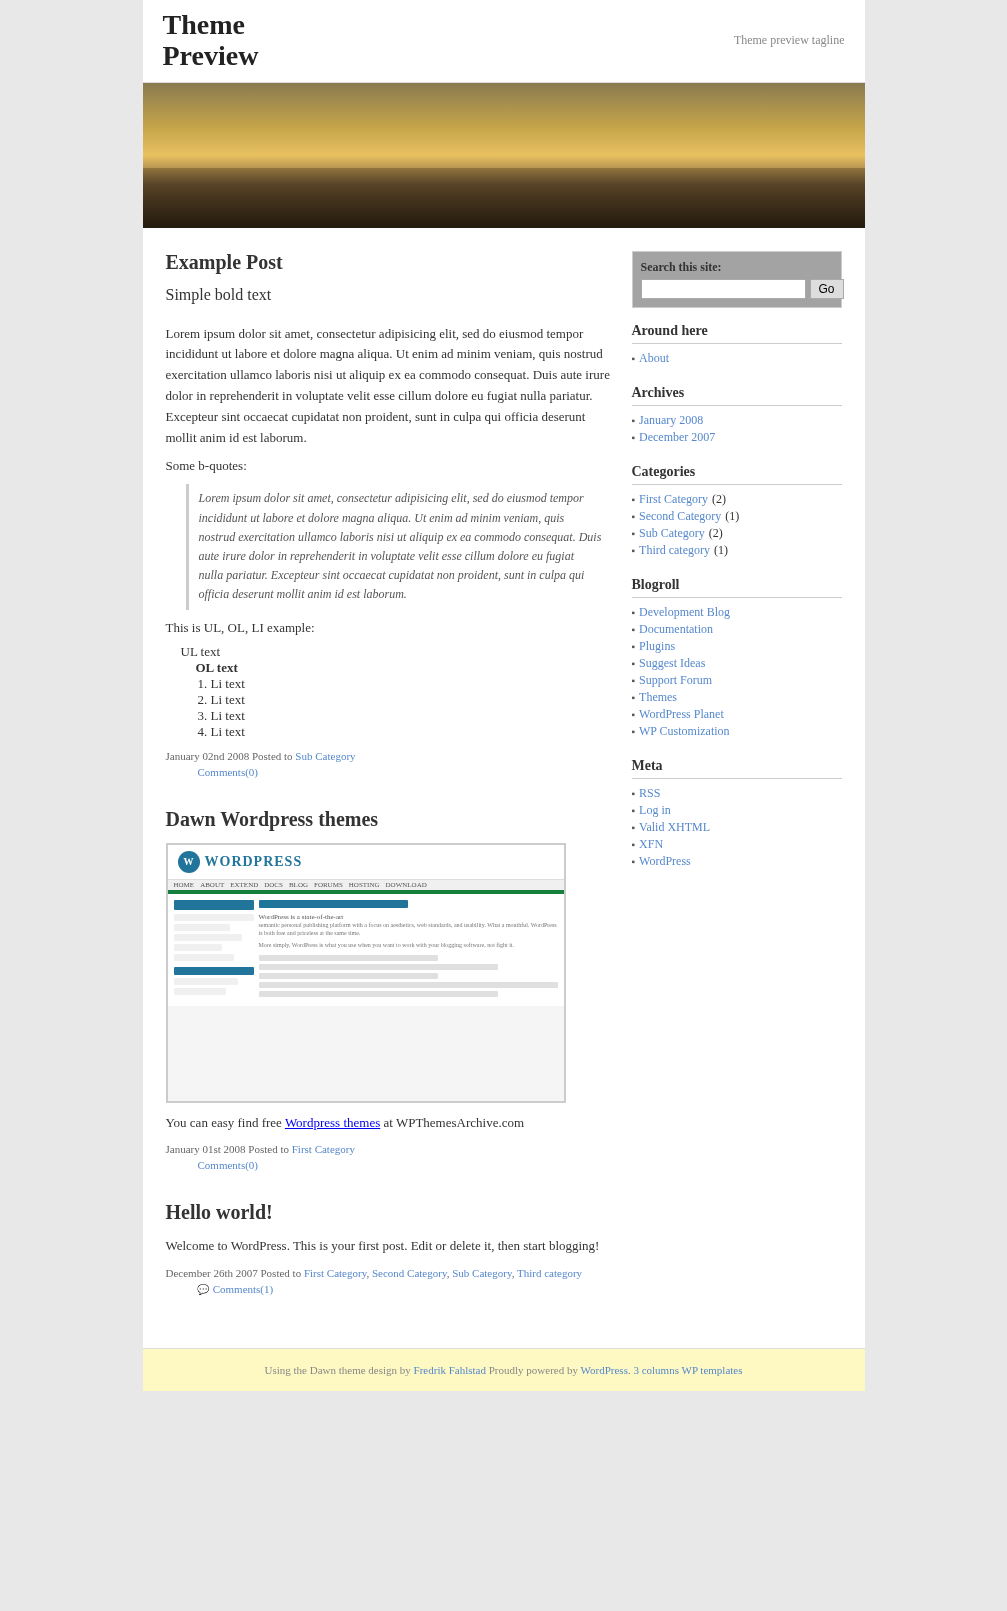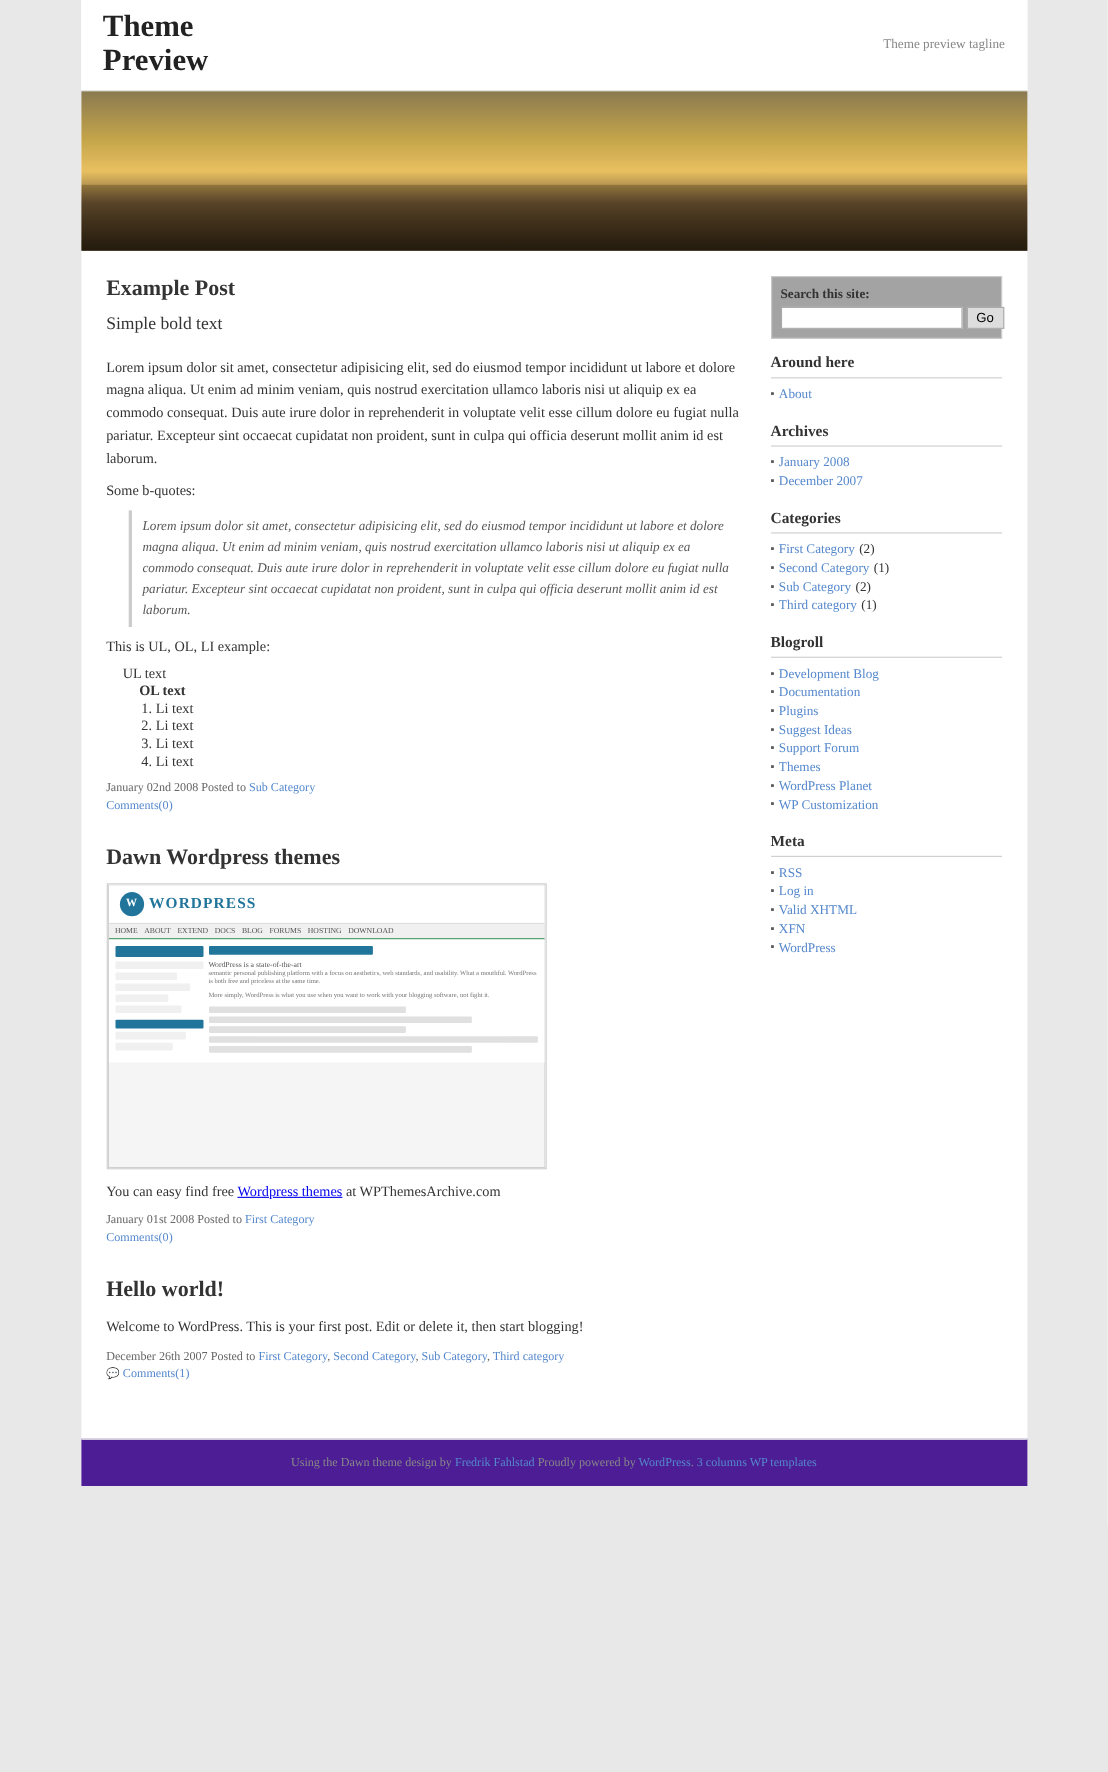"Theme" #wrapper { width: 860px -> 722px }
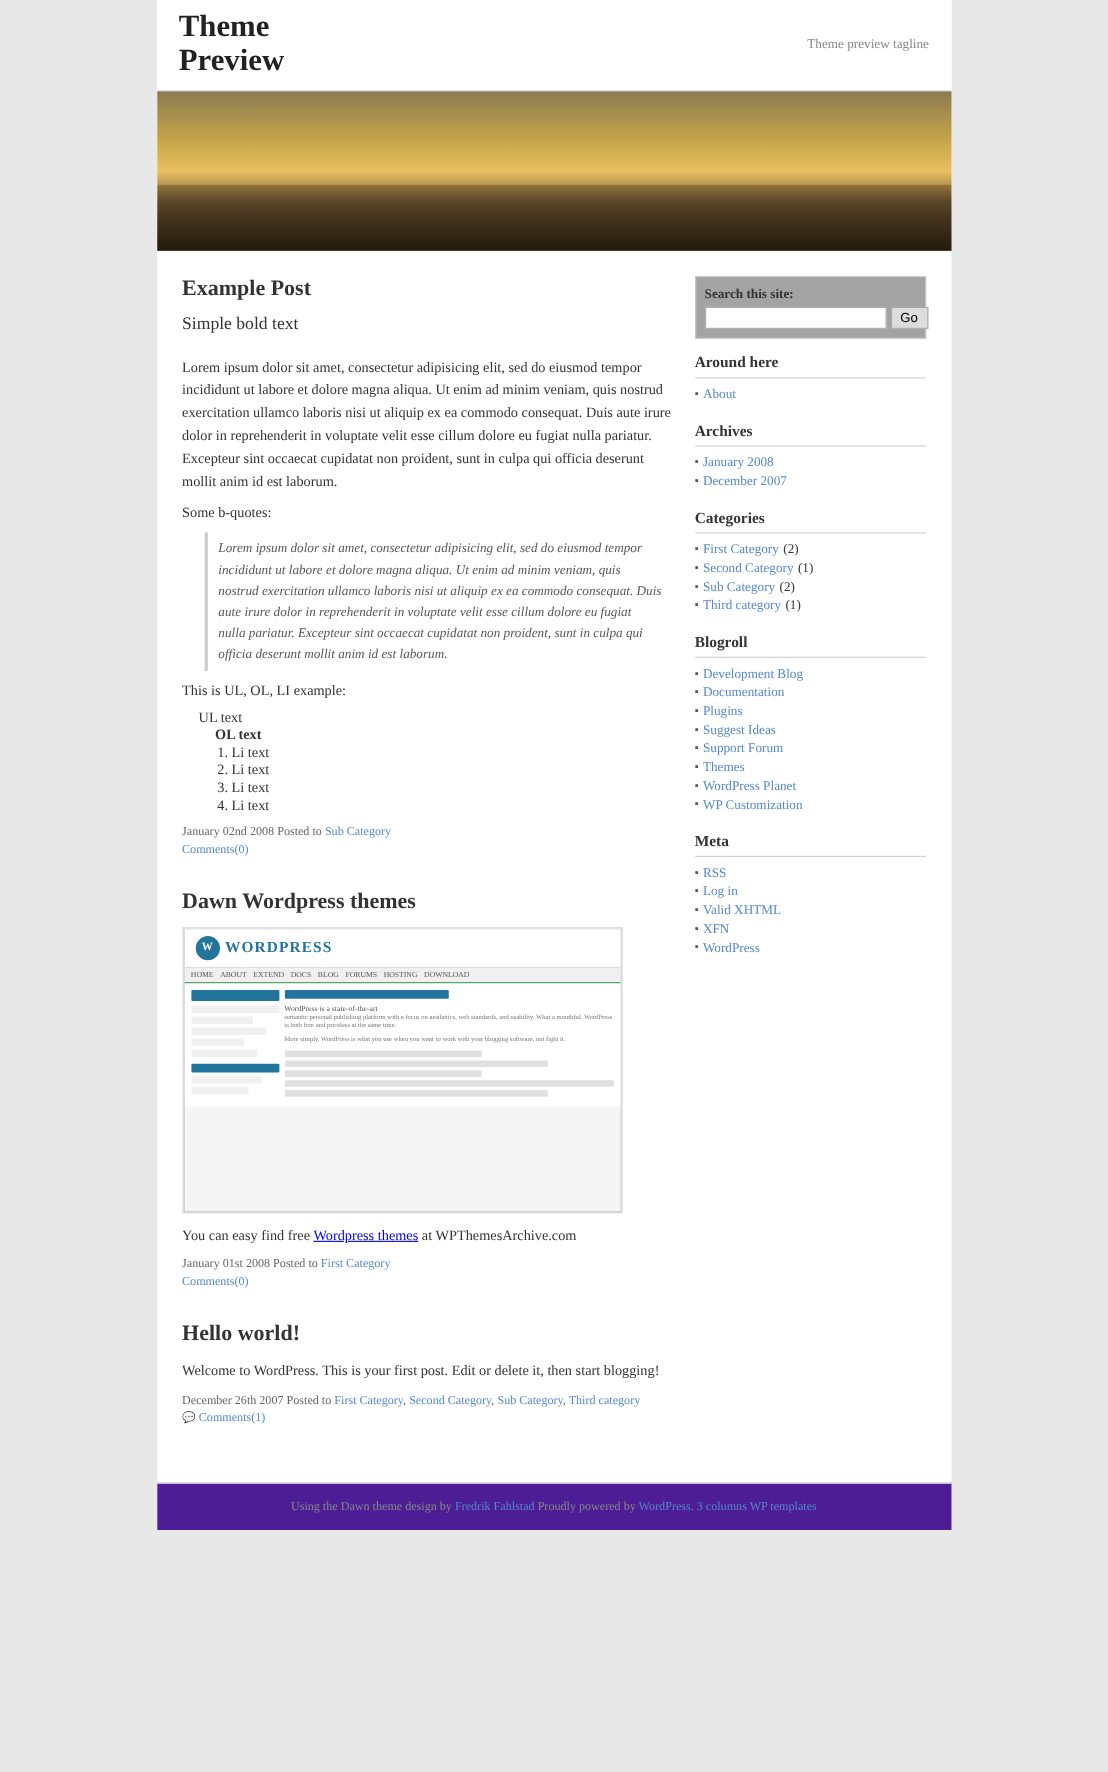"Comments(0)" .post-comments { margin-left: none -> 32px }
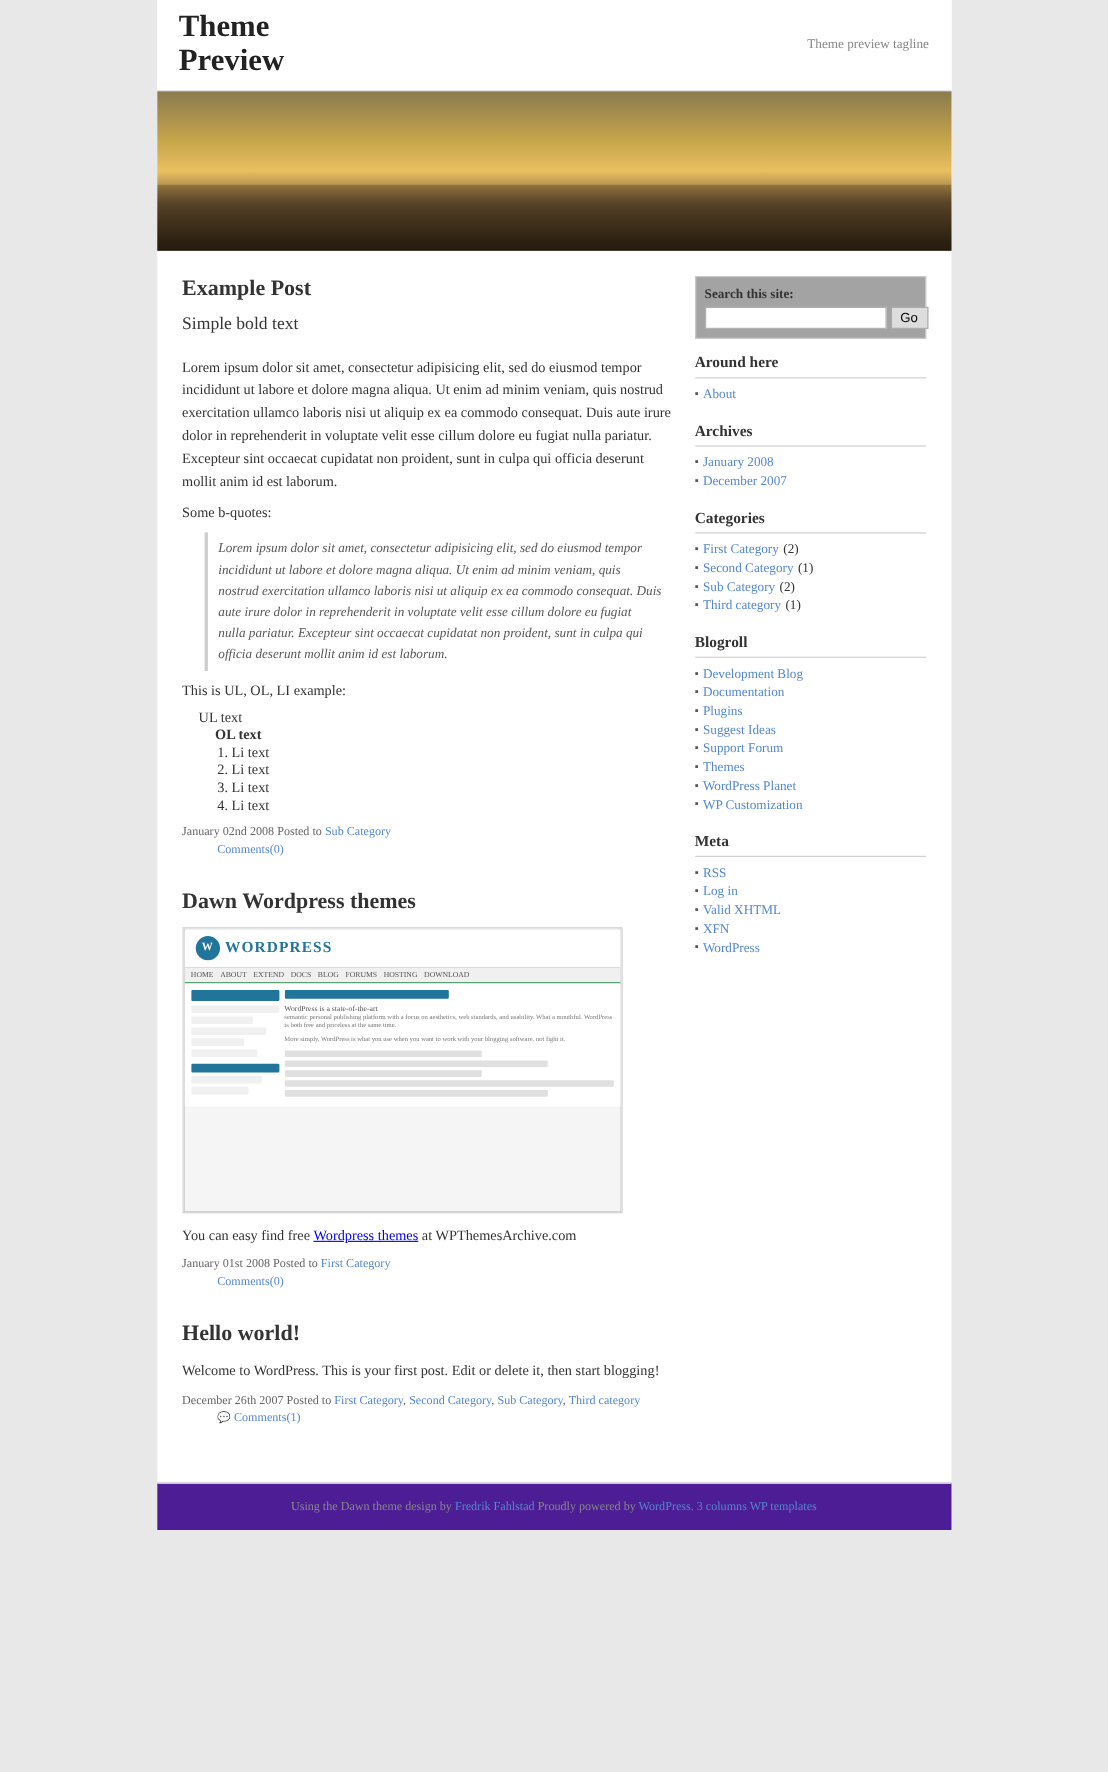"HOME" .wp-nav { border-bottom: 1px solid #15803d -> 4px solid #15803d }
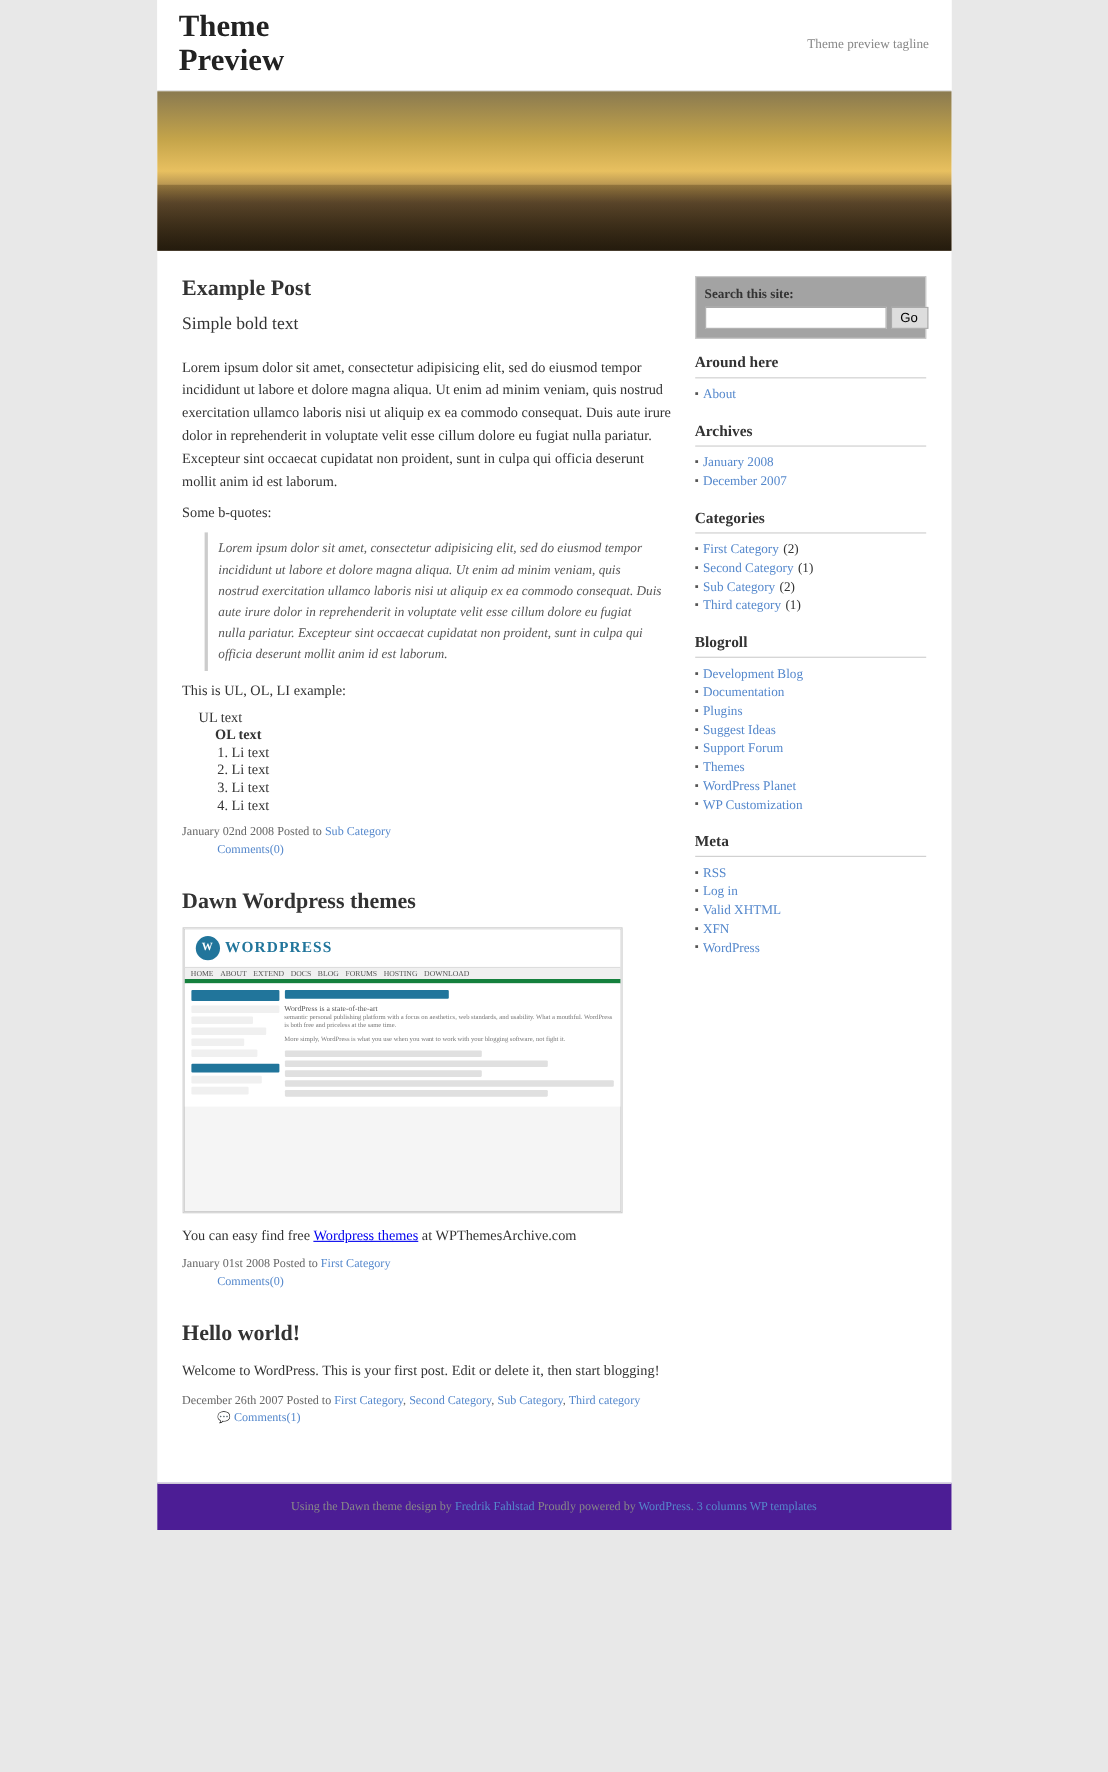"Using the Dawn theme design" #footer { background: #4c1d95 -> #fef9c3 }
